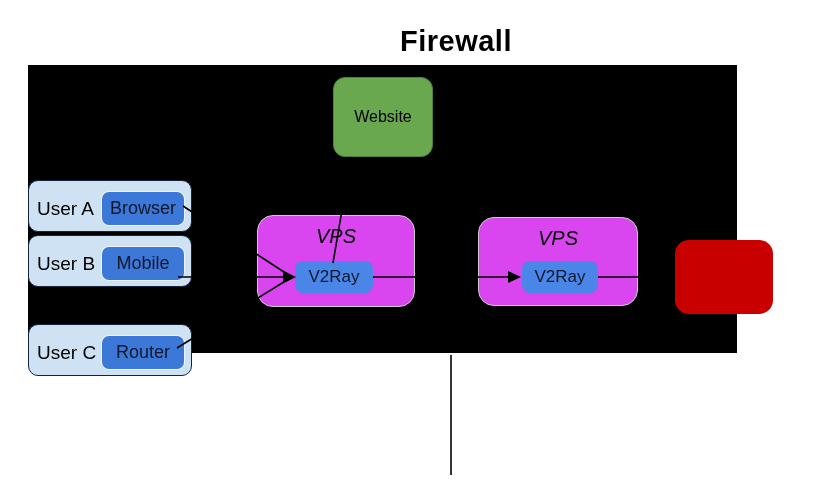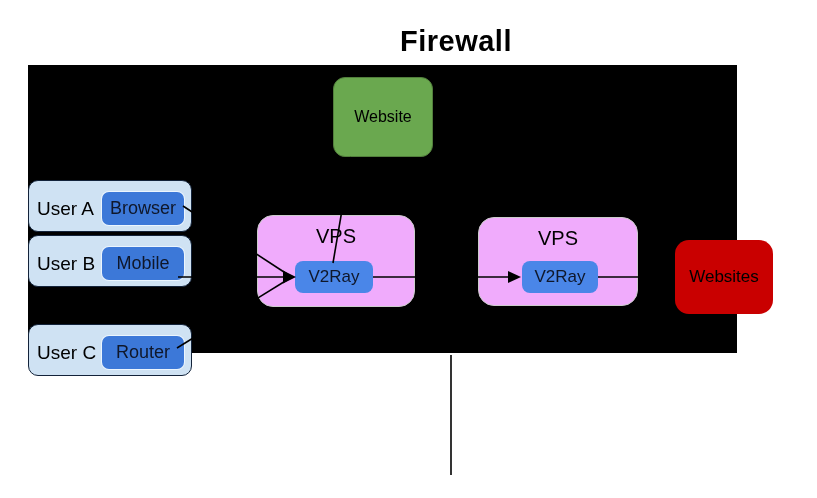"VPS" .vps { background: #f0abfc -> #d946ef; font-style: none -> italic }
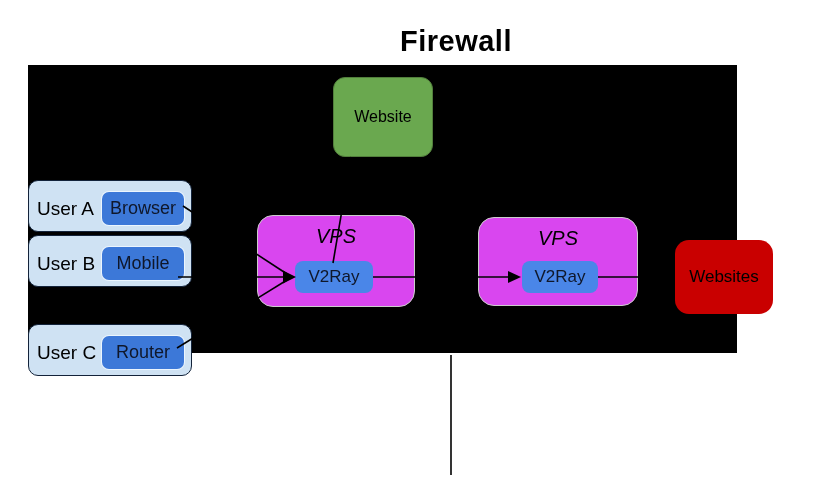"Websites" span { html: <span>Websites</span> -> none }
